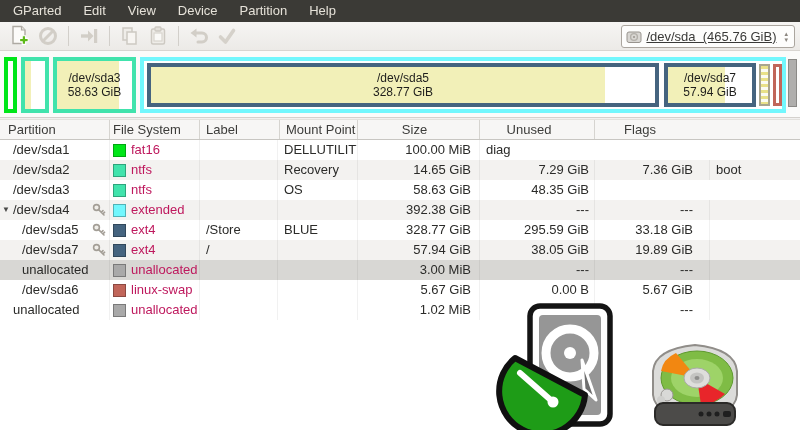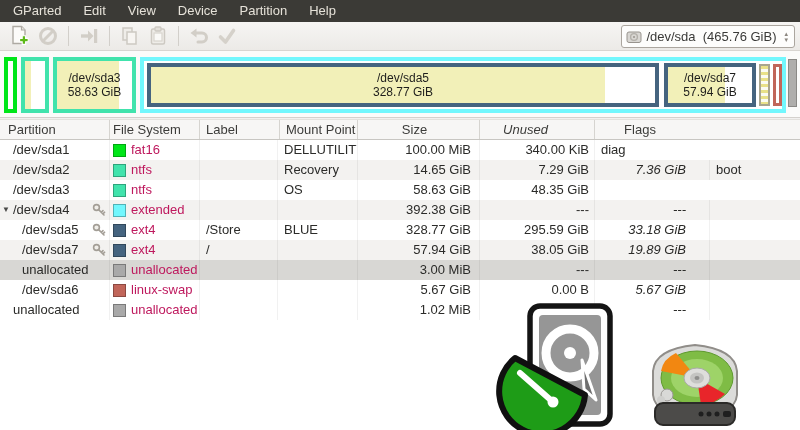"/dev/sda (465.76 GiB)" .device-combo .lbl { text-decoration: none -> underline }
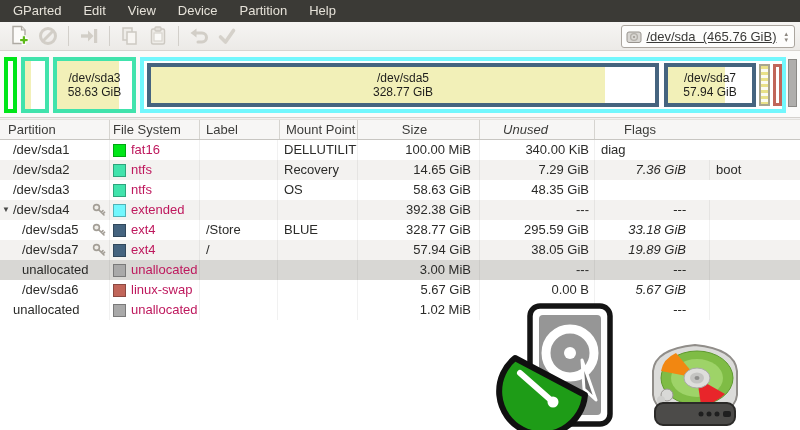"Unused" .c-unus { font-style: italic -> none; padding-right: 23px -> 16px }
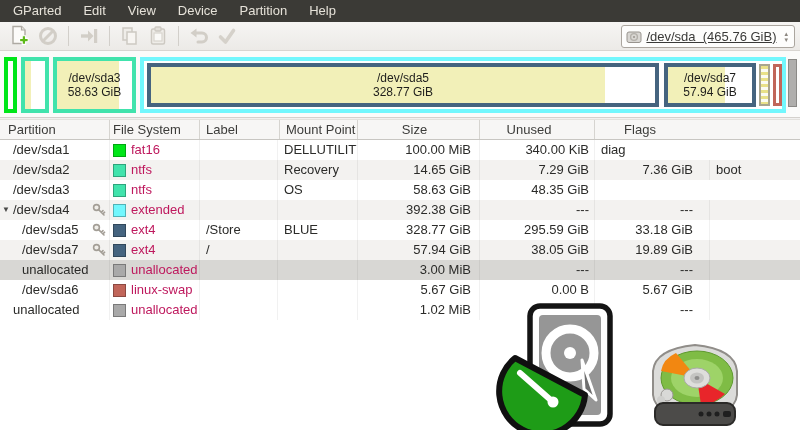"340.00 KiB" div.cell { html: <div>340.00 KiB</div> -> none }
